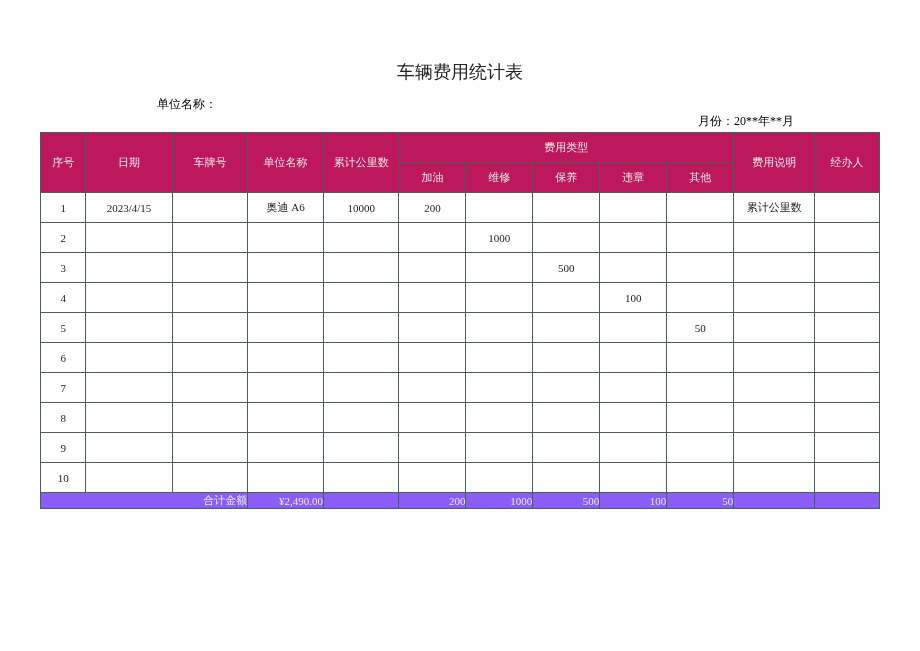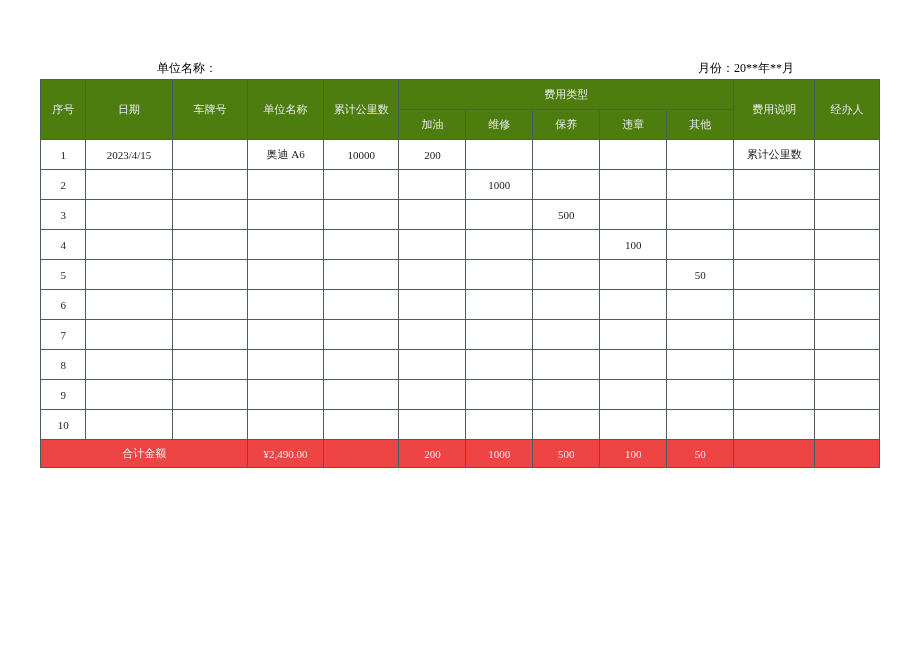"车辆费用统计表" h1.title { html: none -> <h1>车辆费用统计表</h1> }
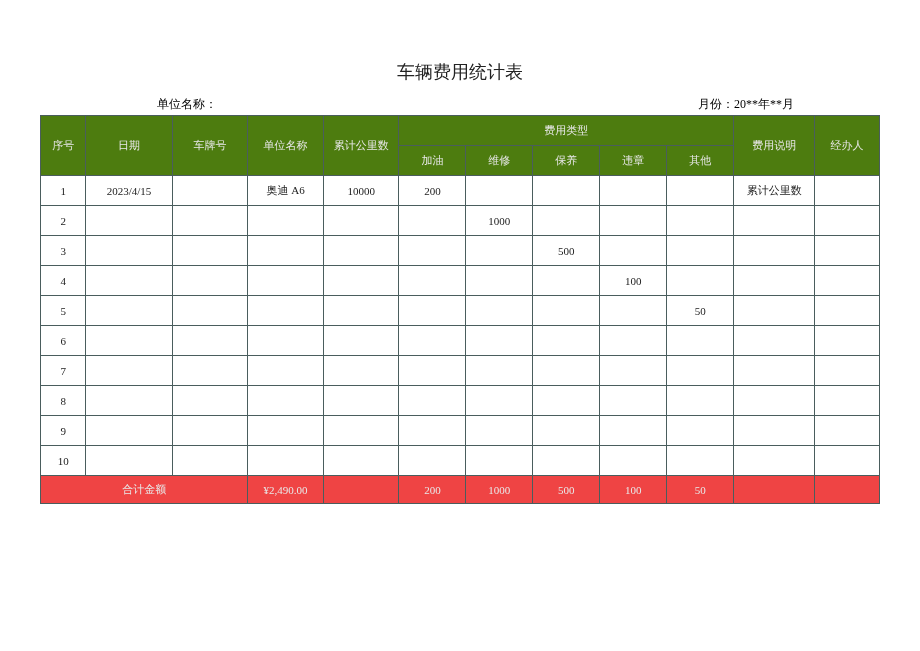"单位名称：" .meta-row { flex-direction: none -> column }
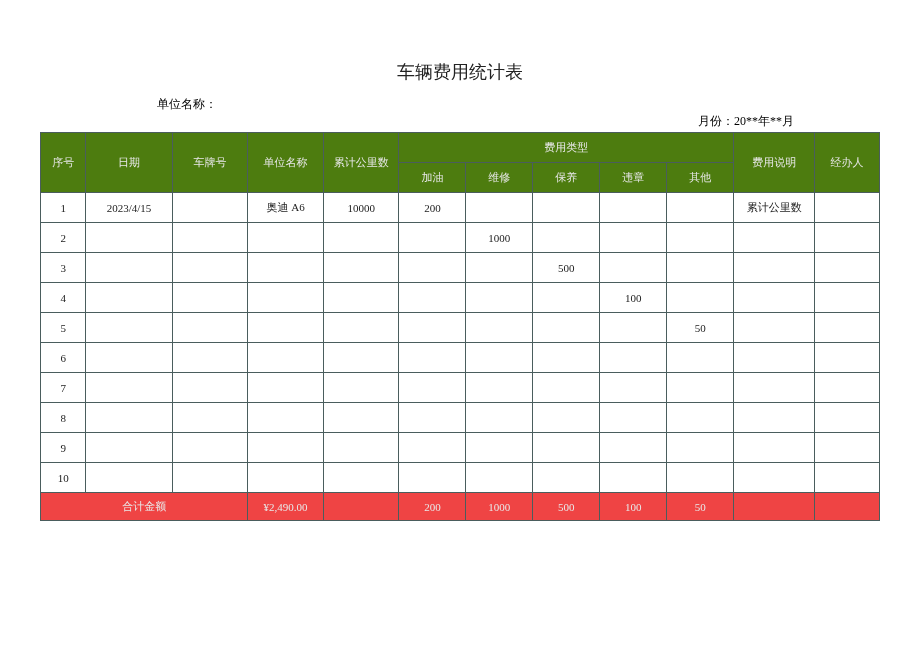"费用类型" th.hdr, td.hdr { background: #4d7c0f -> #be185d }
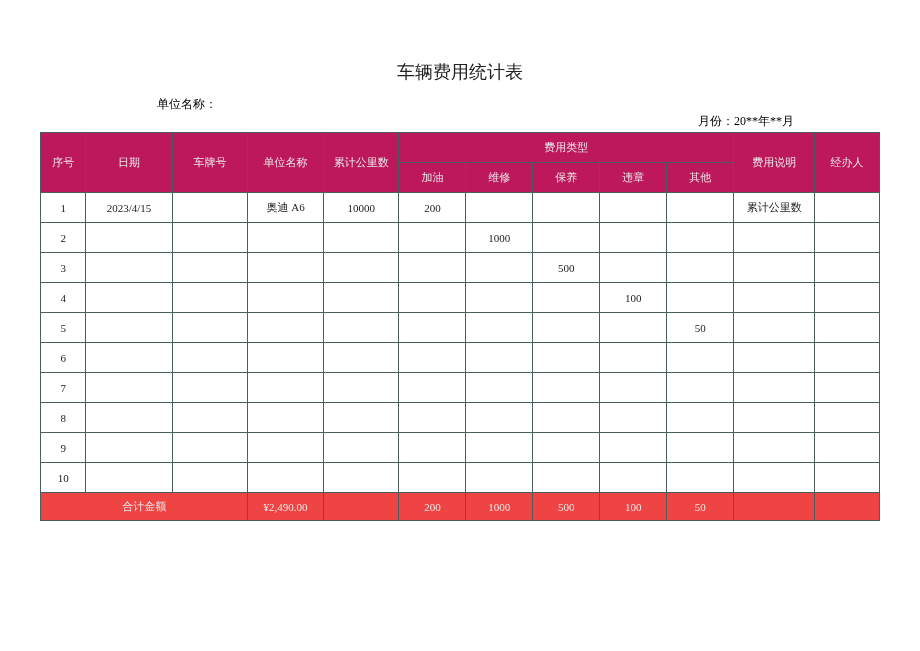"合计金额" tr.totals td { background: #ef4444 -> #8b5cf6; height: 28px -> 16px; text-align: none -> right }
